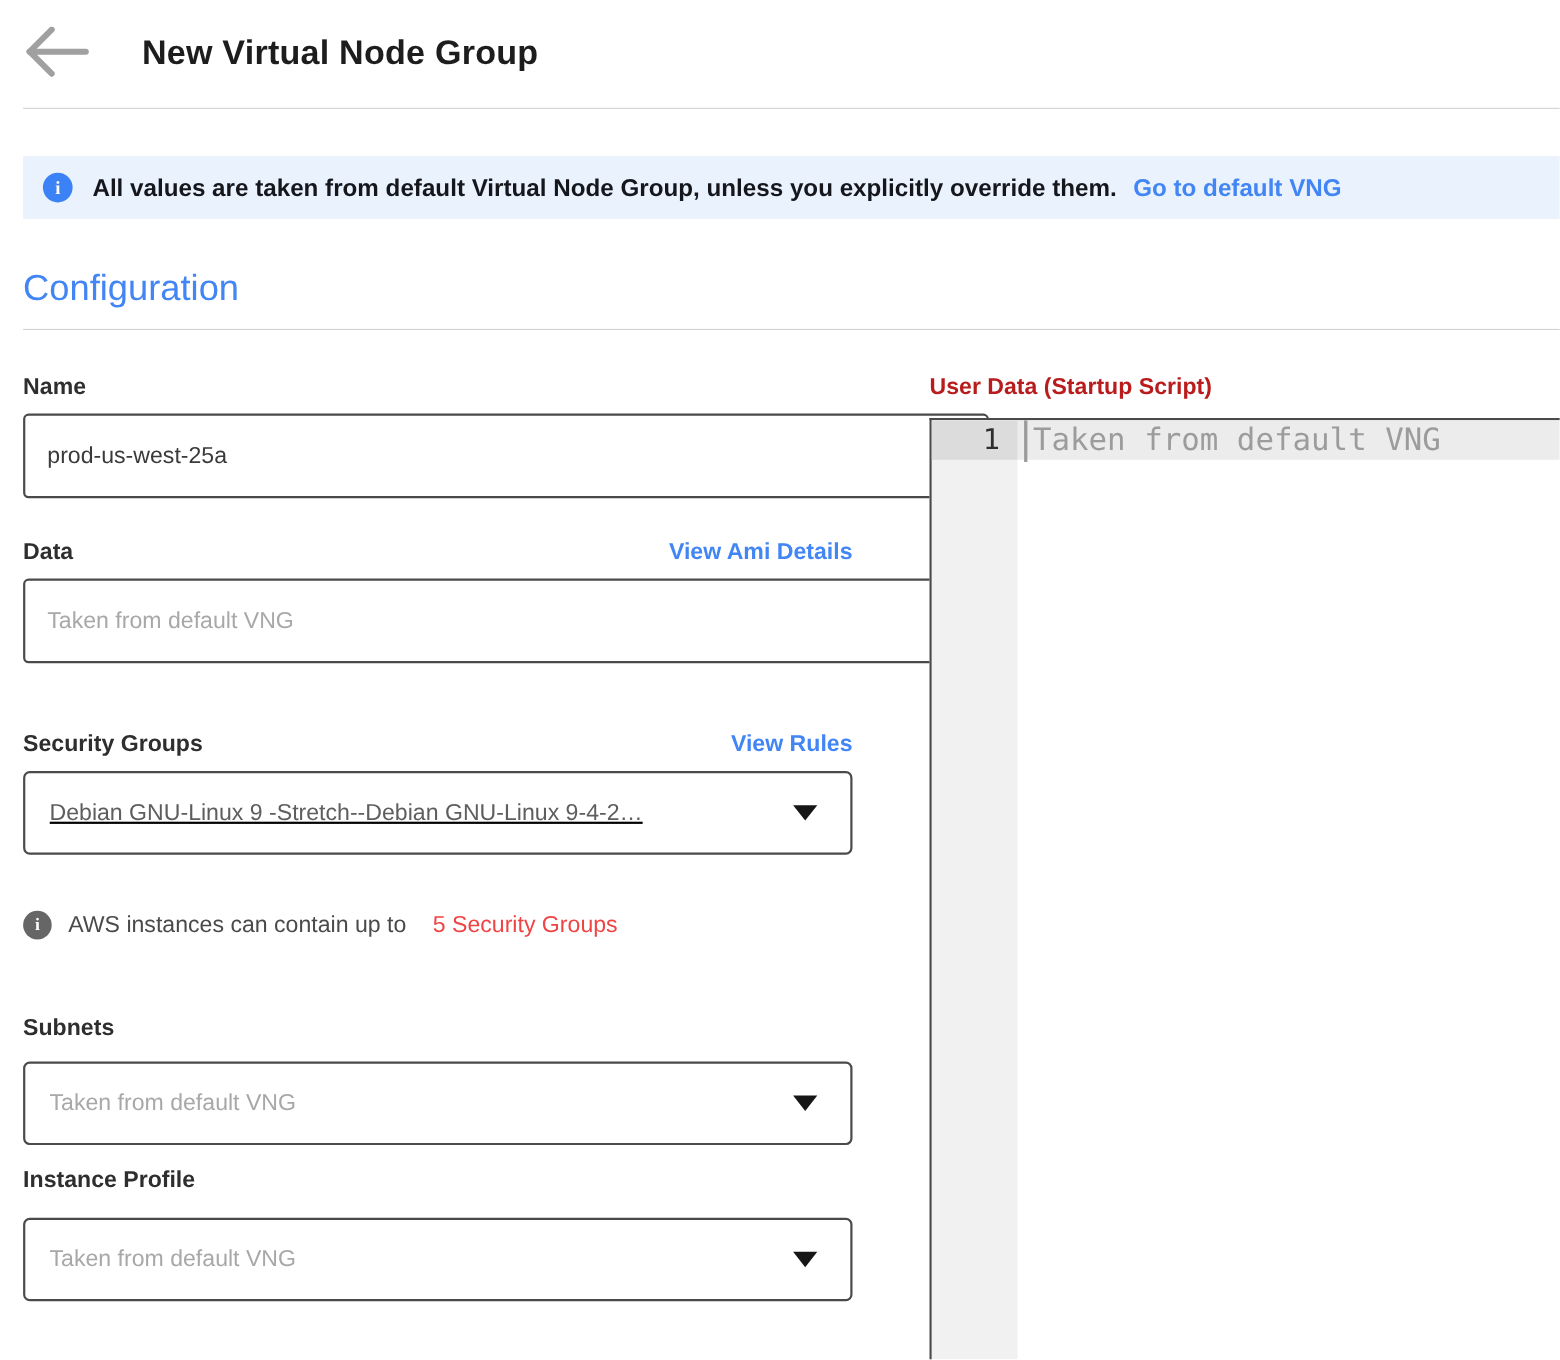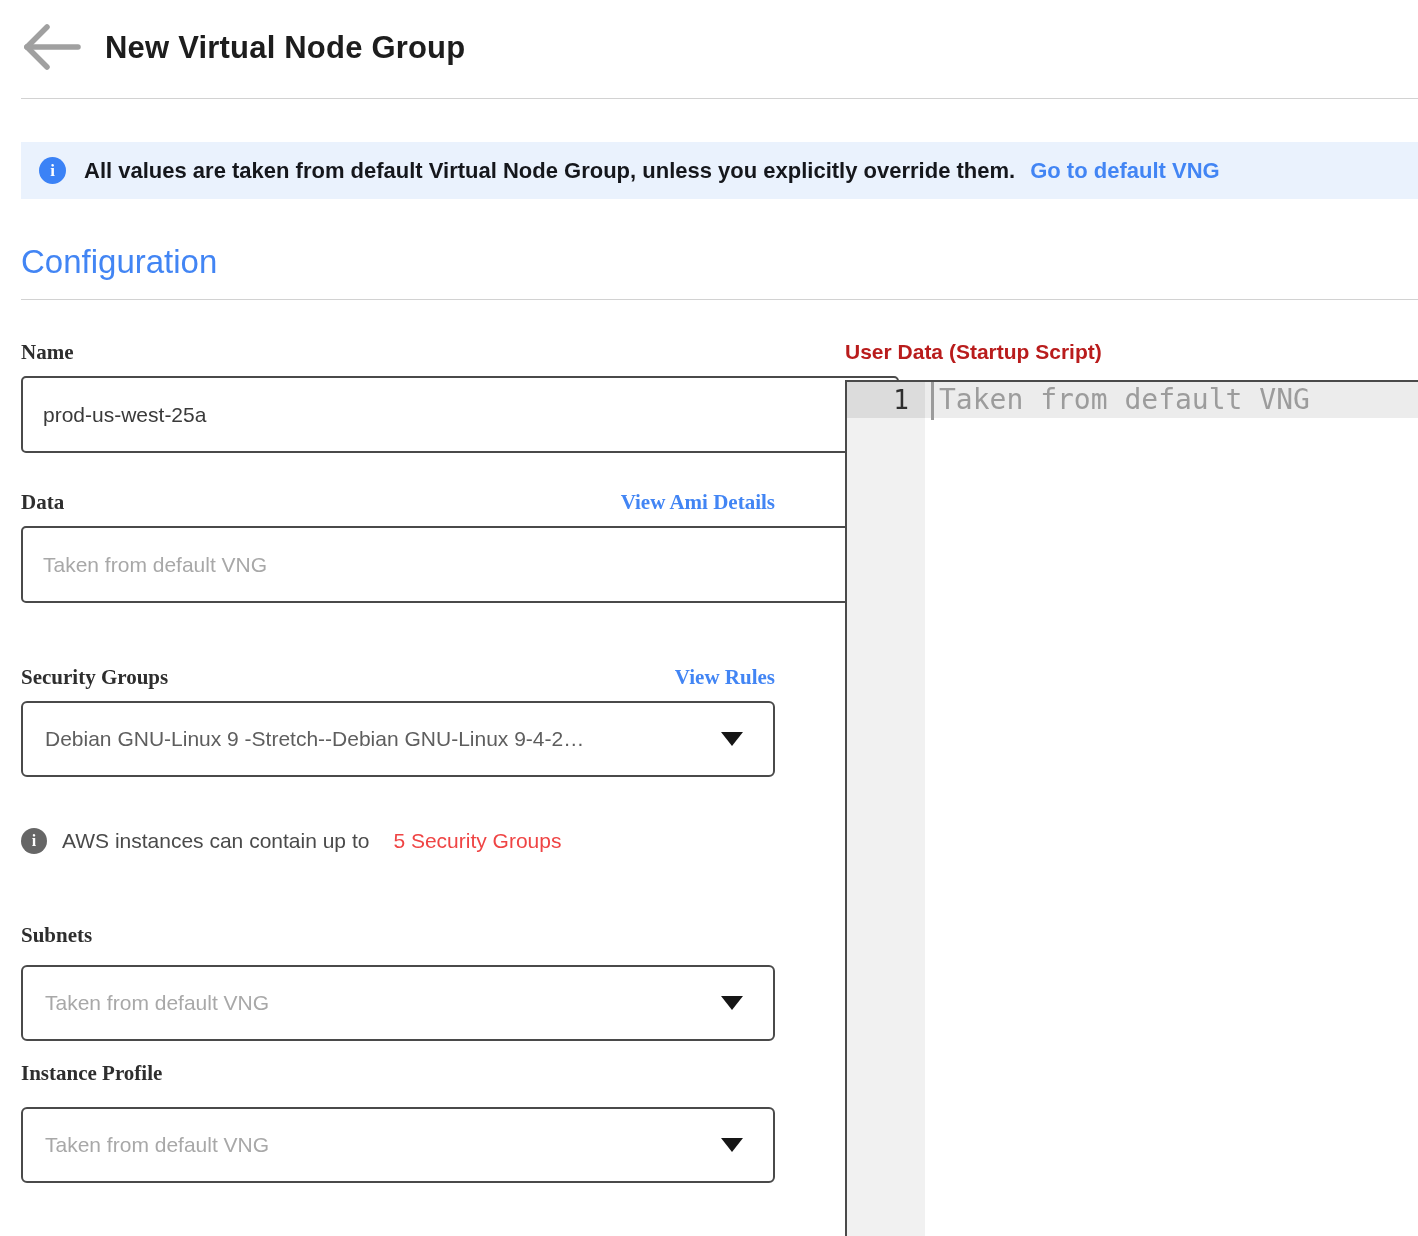"New Virtual Node Group" .header { gap: 24px -> 48px }
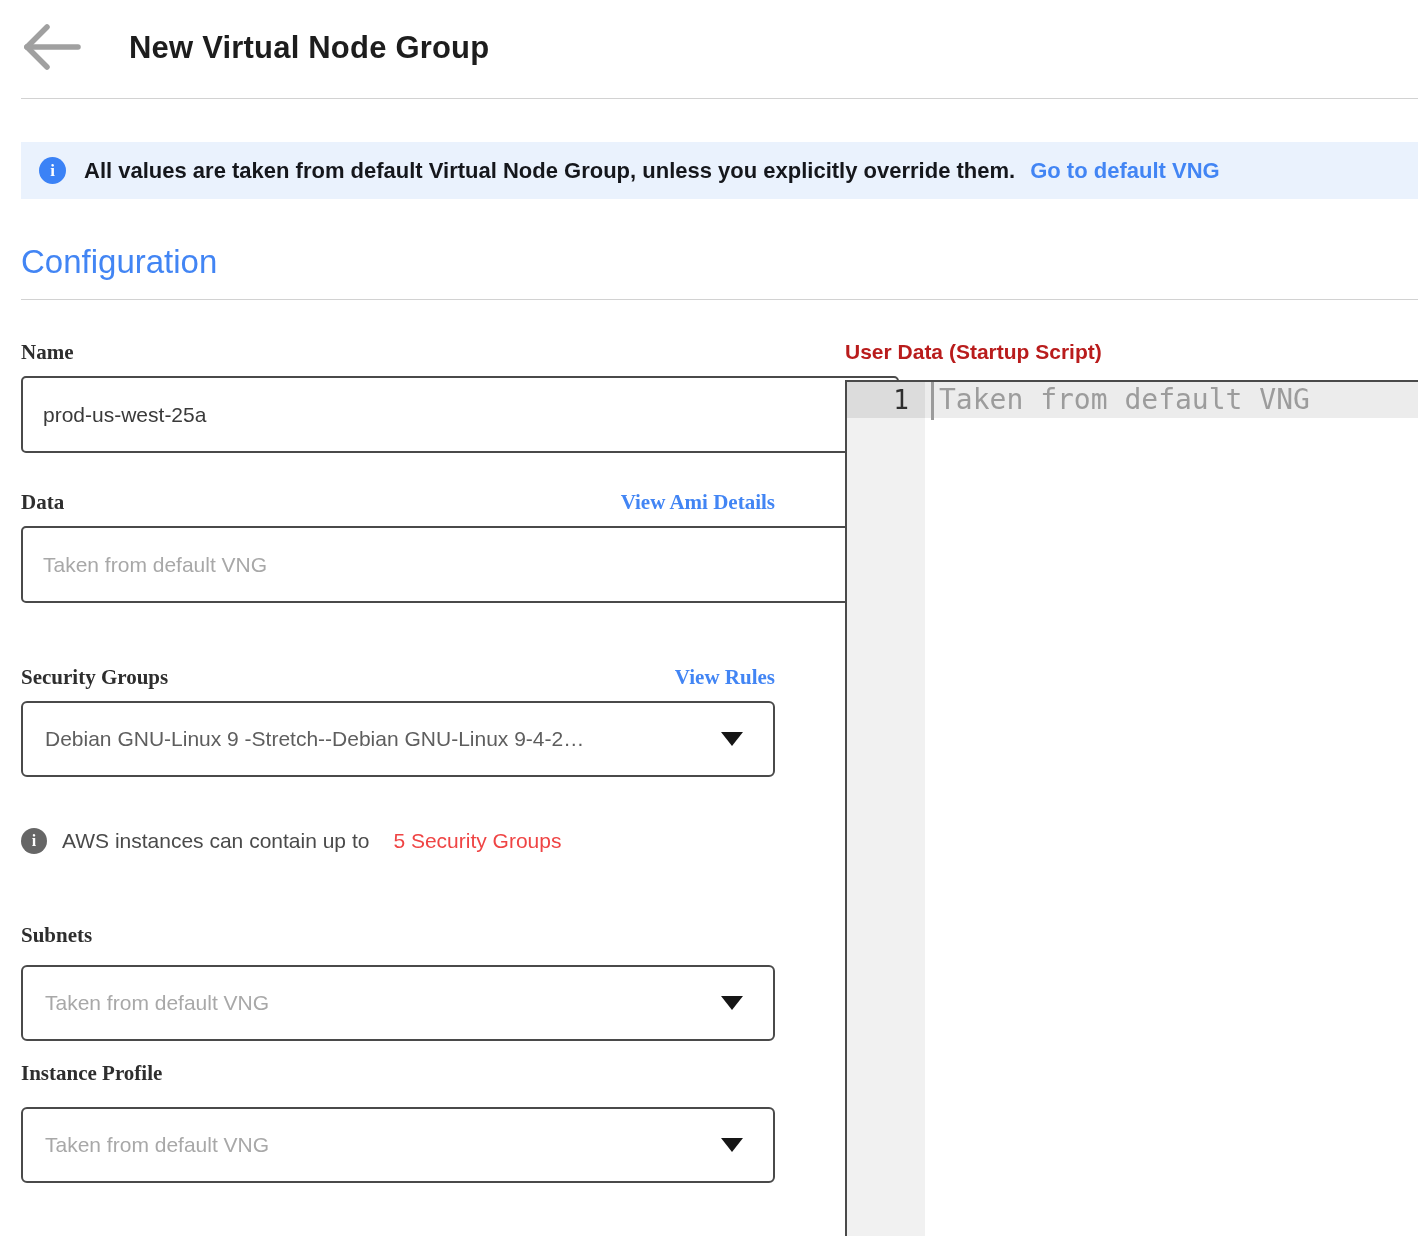"Name" .label-row { font-family: Liberation Serif, serif -> none }
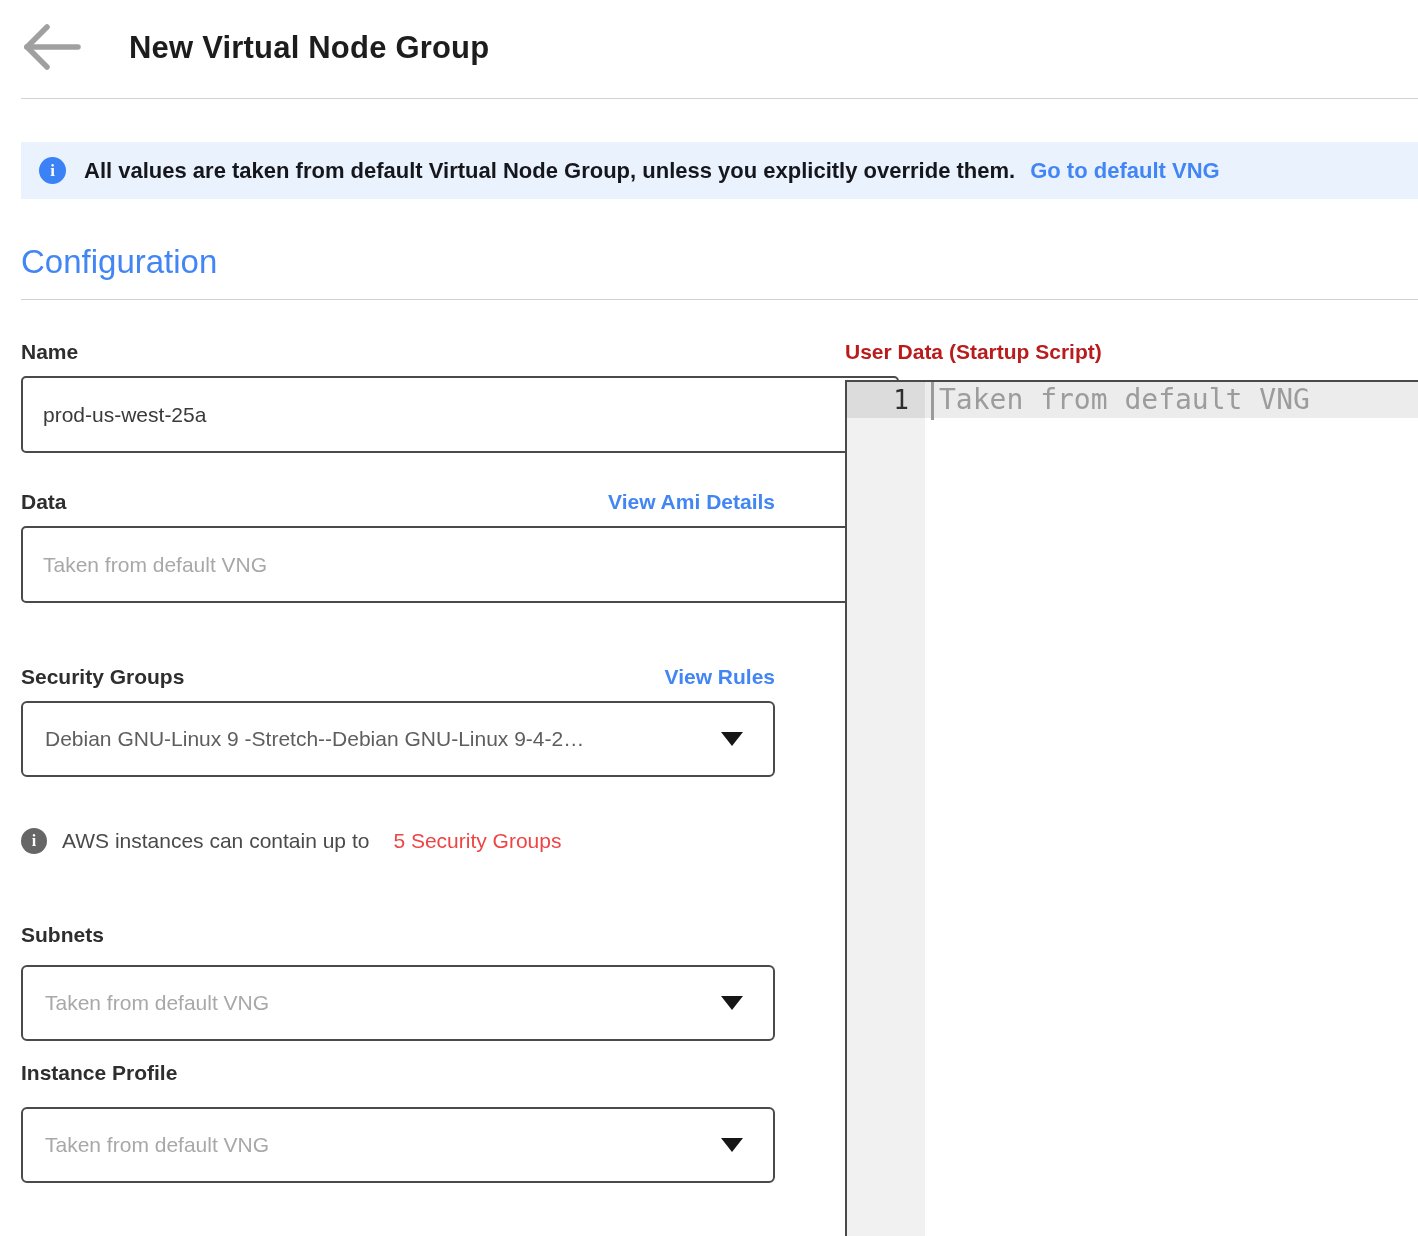"Debian GNU-Linux 9 -Stretch--Debian" .sg-select { text-decoration: none -> underline }
